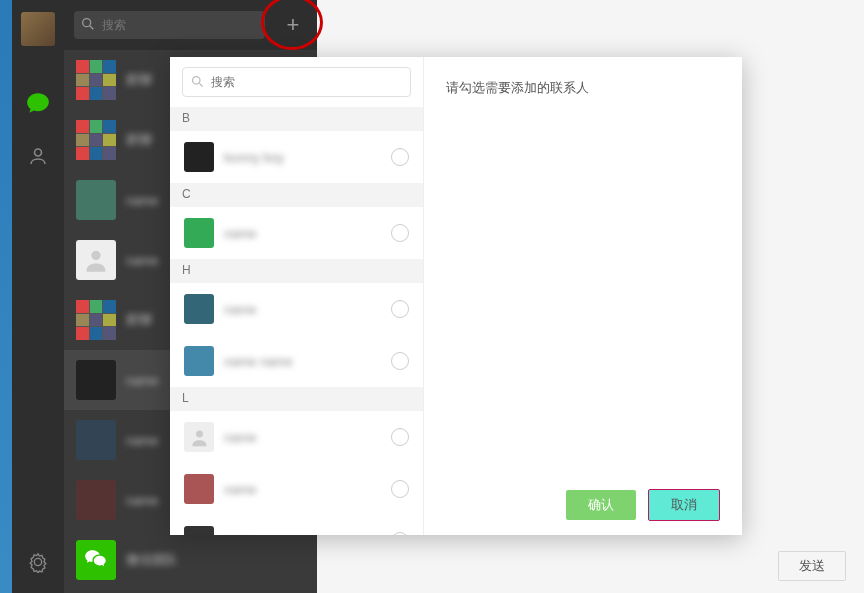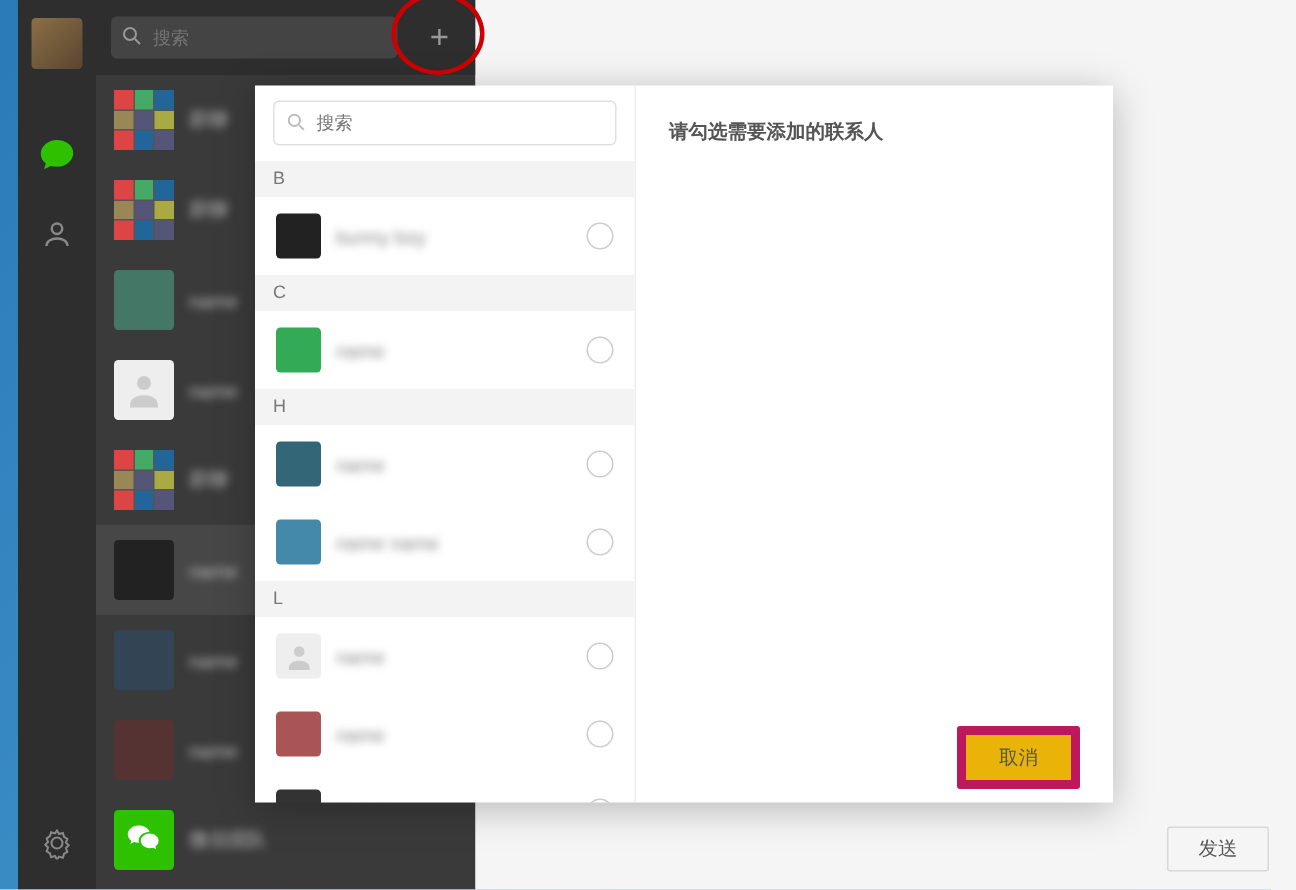"请勾选需要添加的联系人" .modal-hint { font-weight: bold -> none }
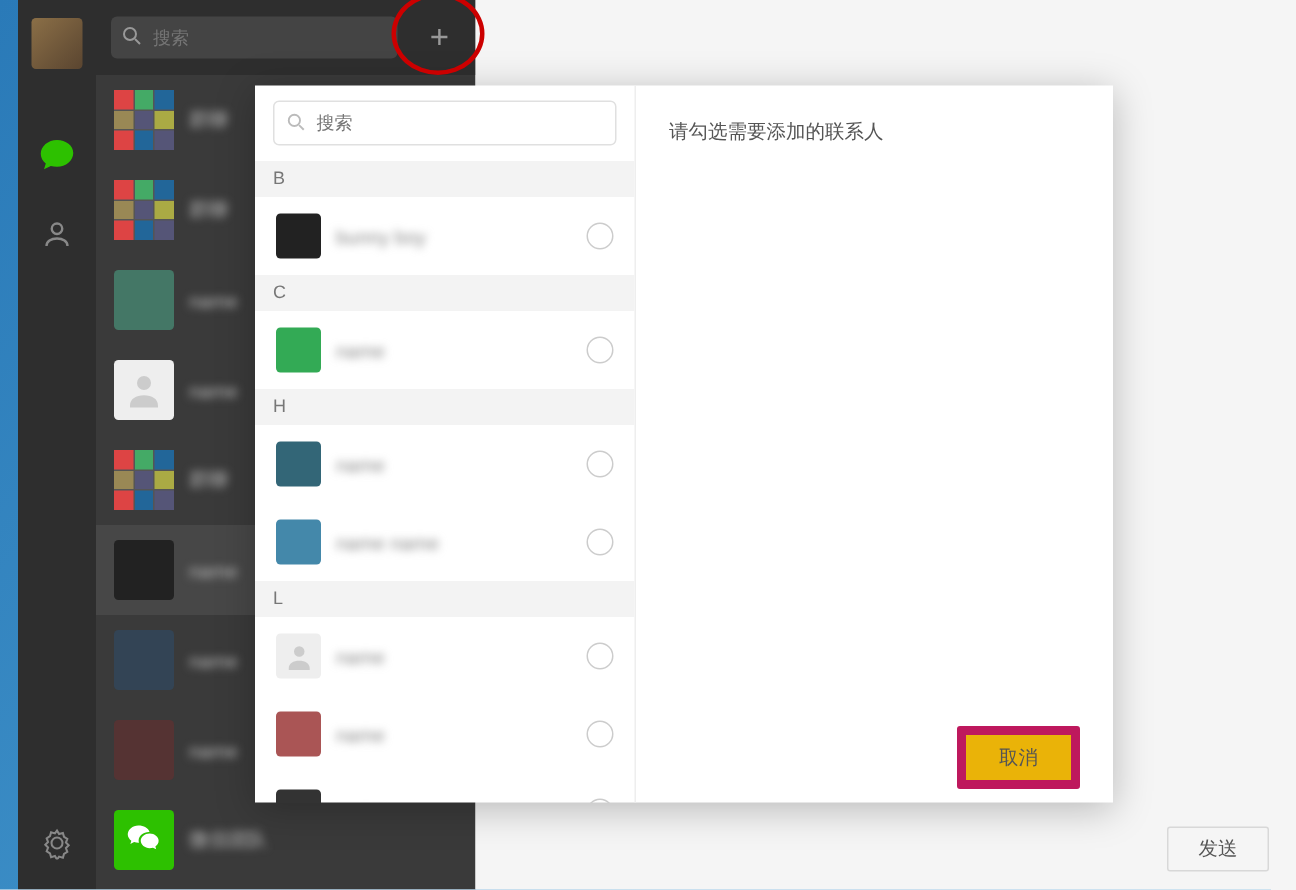"确认" button.btn-confirm { html: none -> <button>确认</button> }
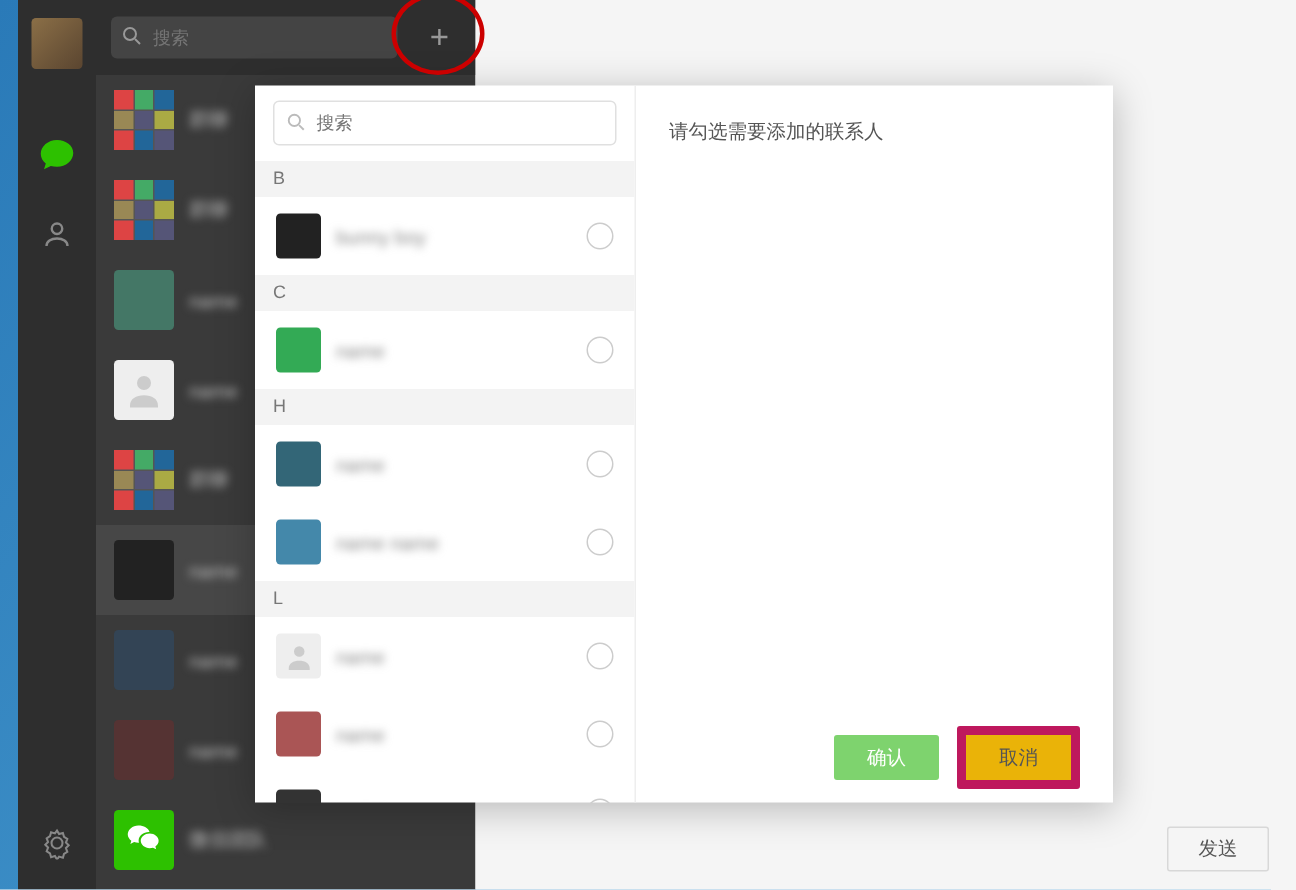"取消" .btn-cancel { background: #eab308 -> #5eead4; border: 6px solid #be185d -> 1px solid #be185d }
